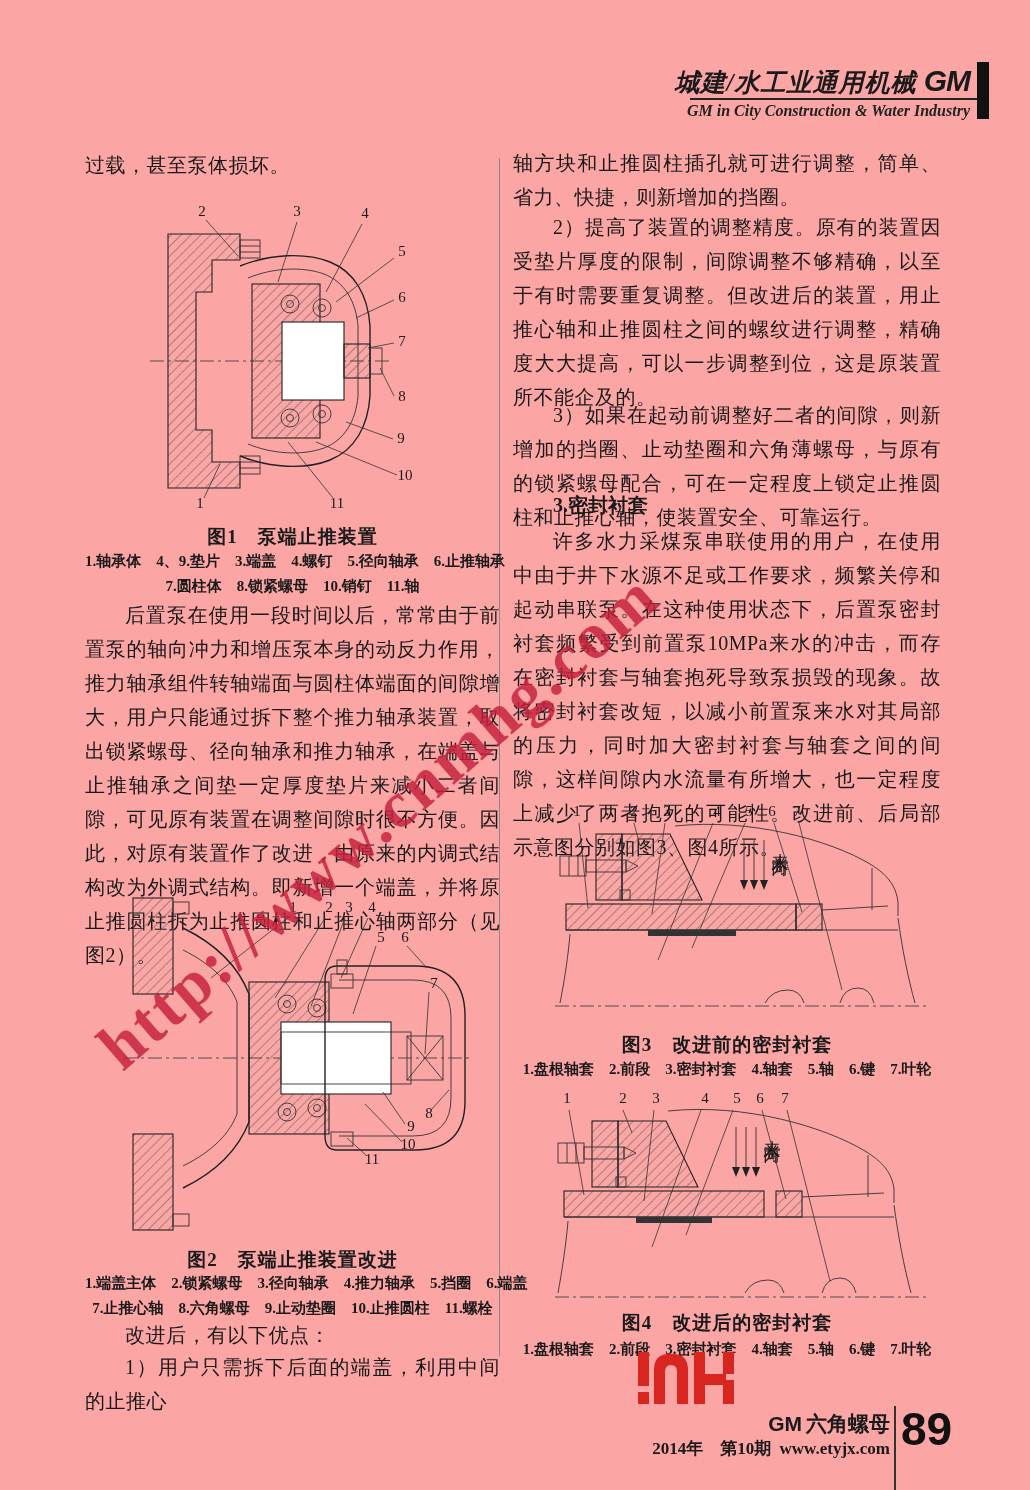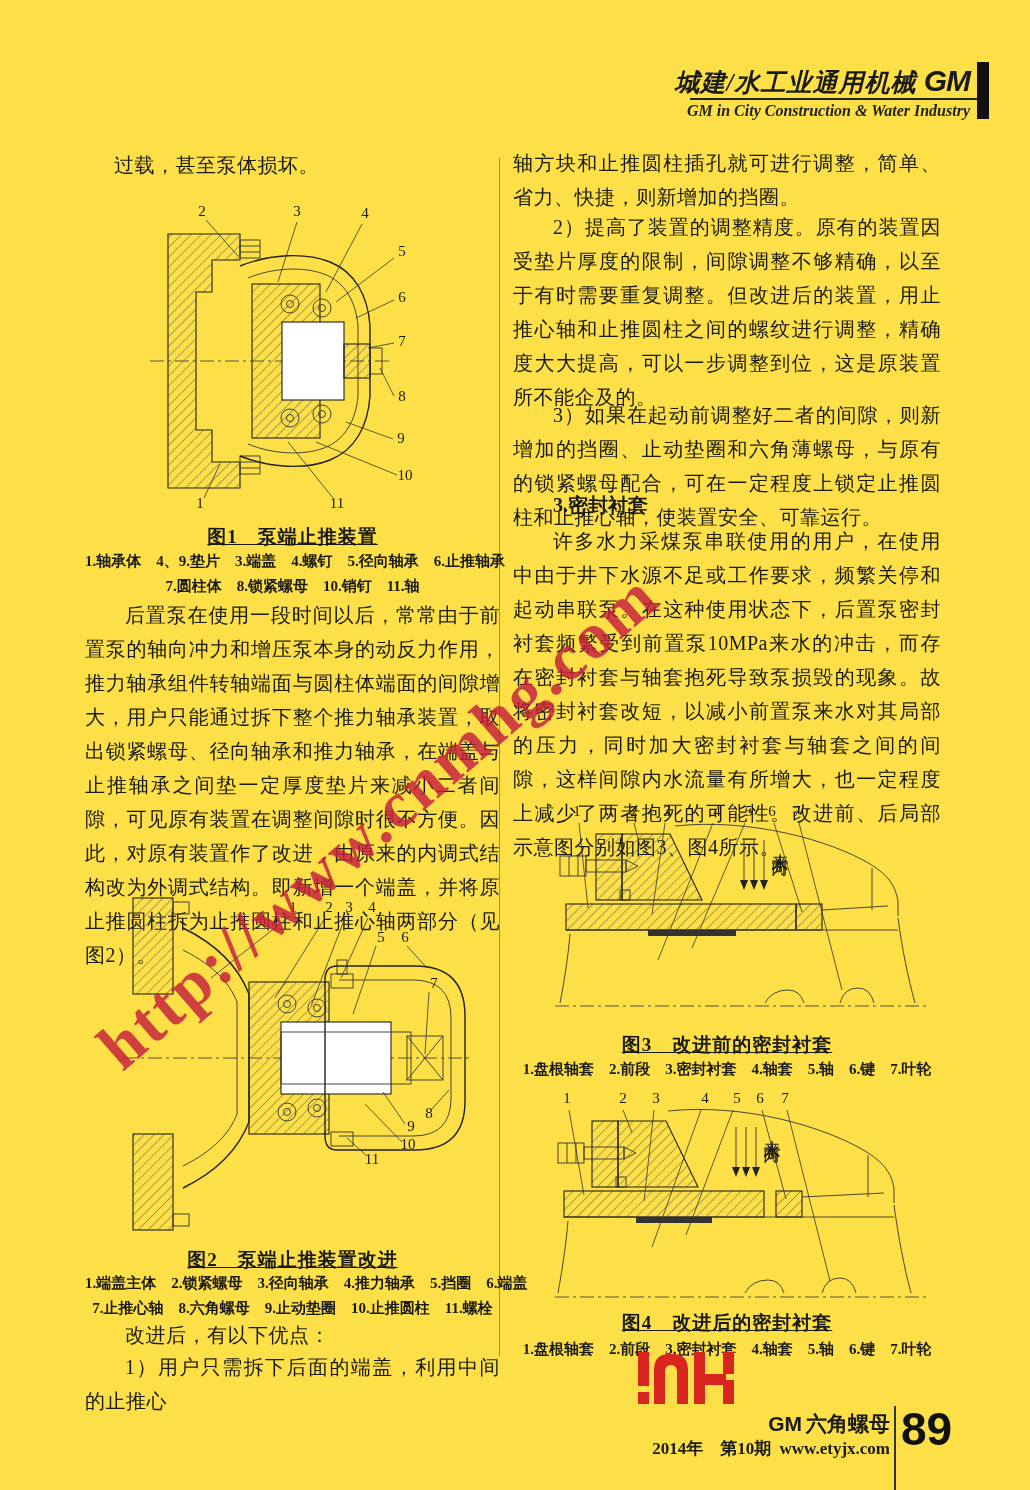"城建/水工业通用机械 GM" #page { background: #fde047 -> #fca5a5 }
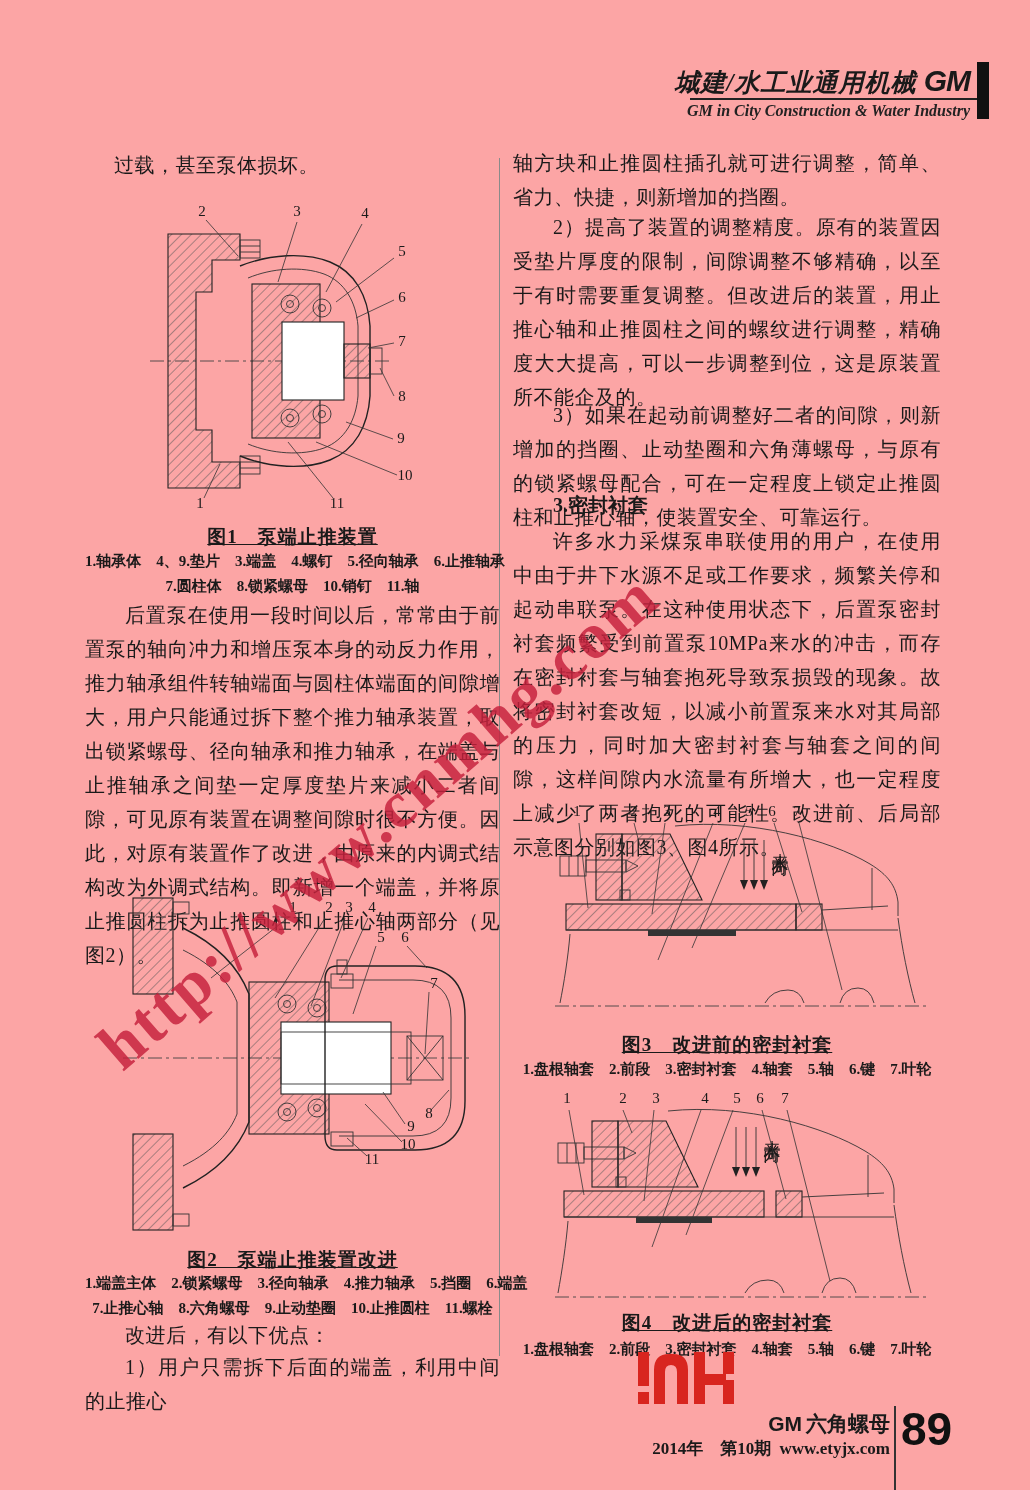"过载，甚至泵体损坏。" div.lcol { margin-left: 29px -> none }
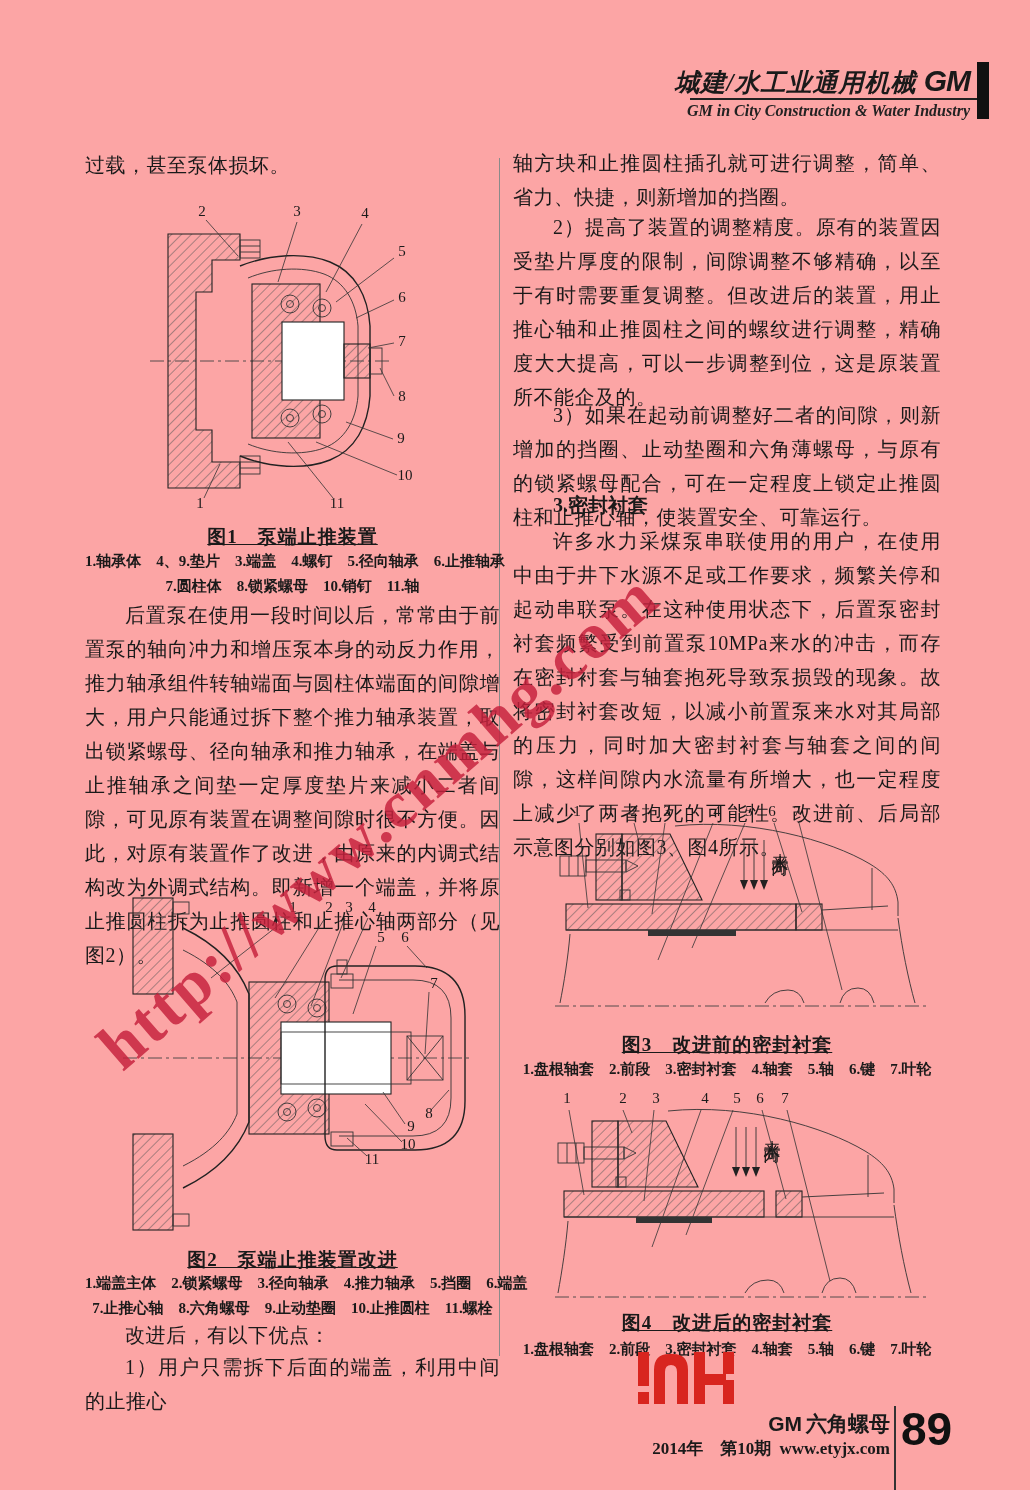"图1 泵端止推装置" .caption { text-decoration: underline -> none }
